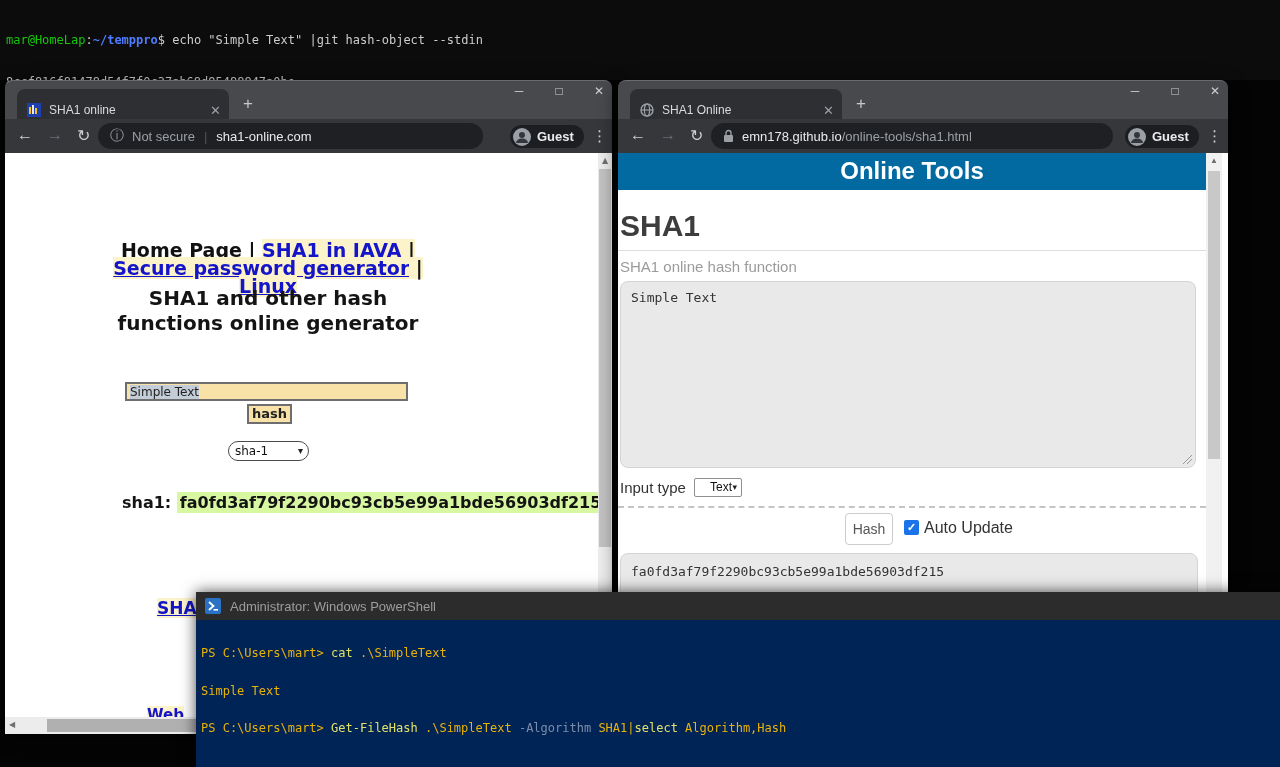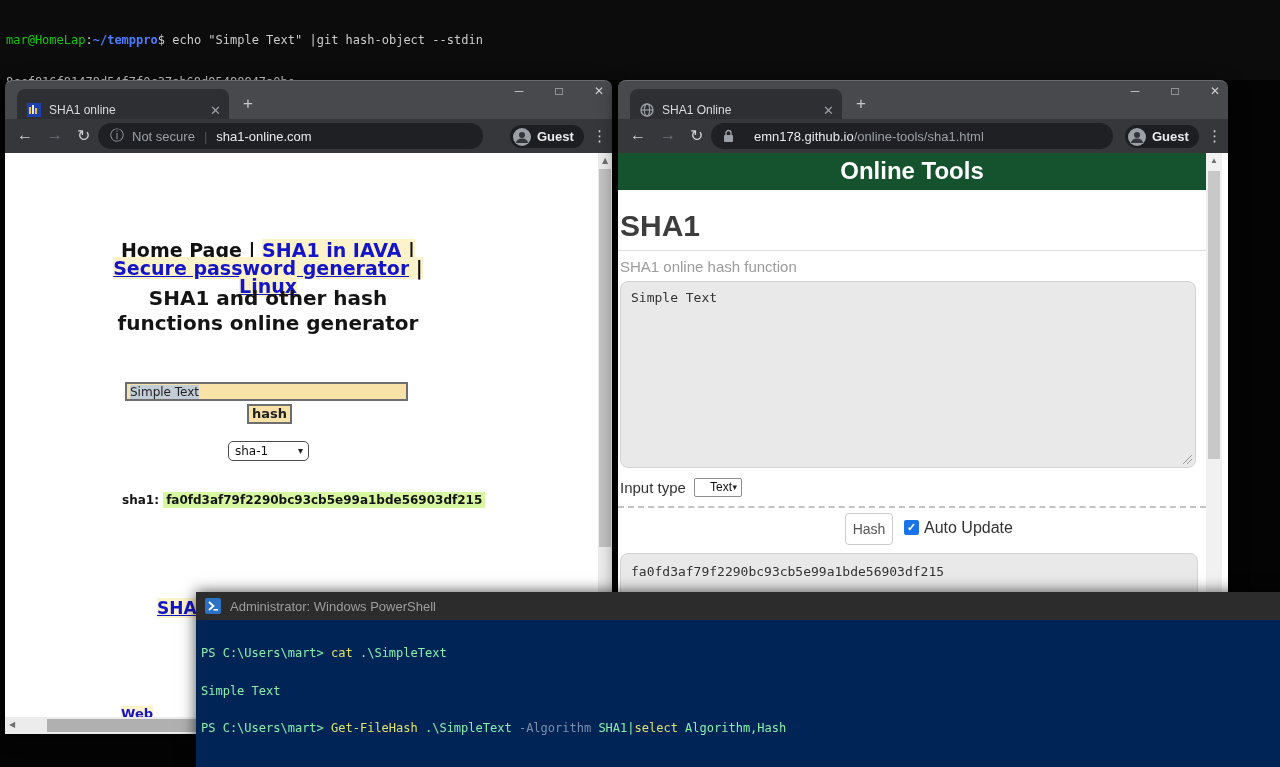"emn178.github.io" span { margin-left: 20px -> 8px }
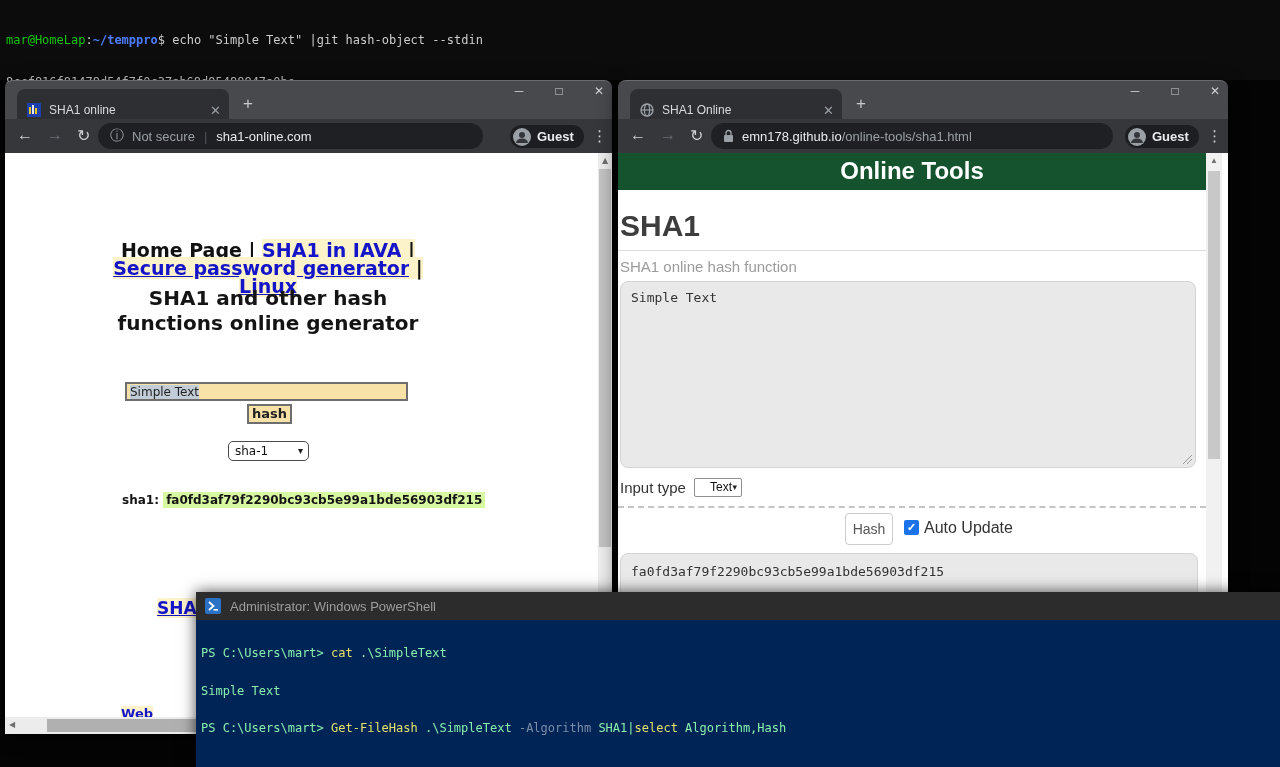"Online Tools" .rc .site-header { background: #14532d -> #0369a1 }
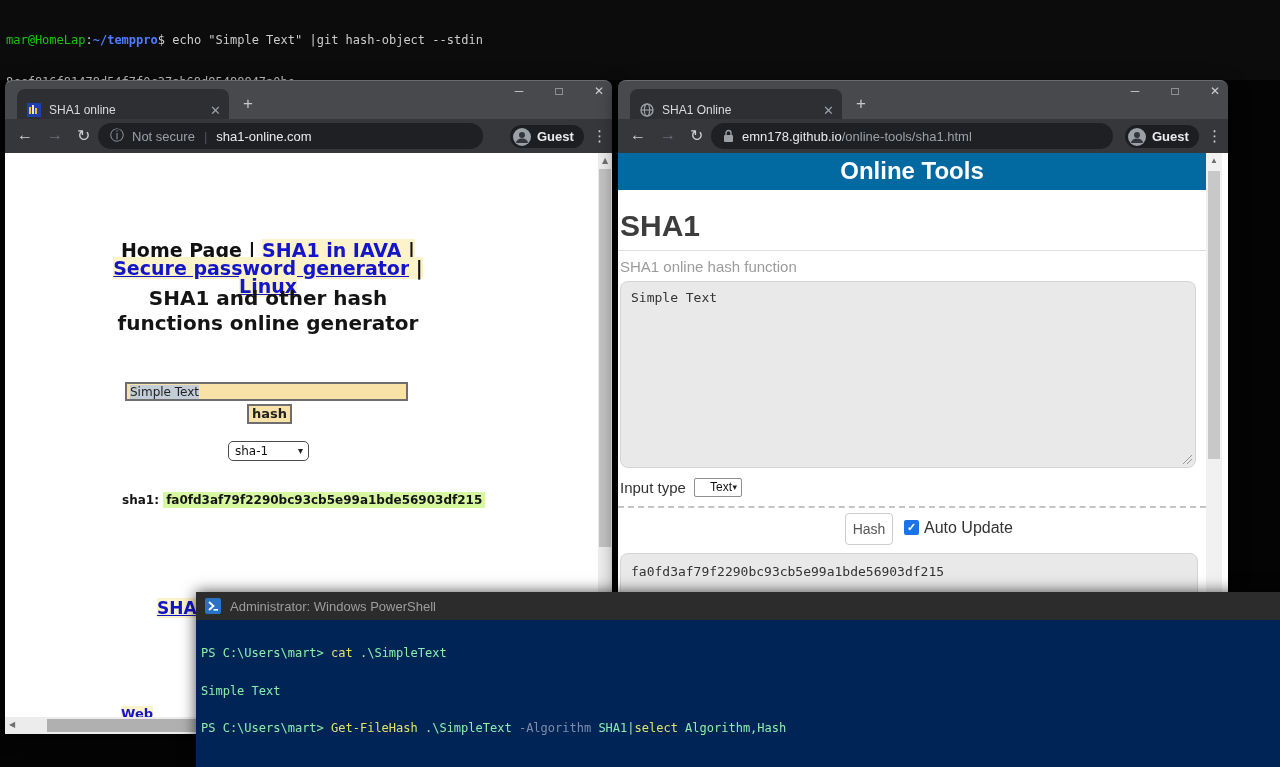"sha-1" .algo-select { border-radius: 5px -> 10px }
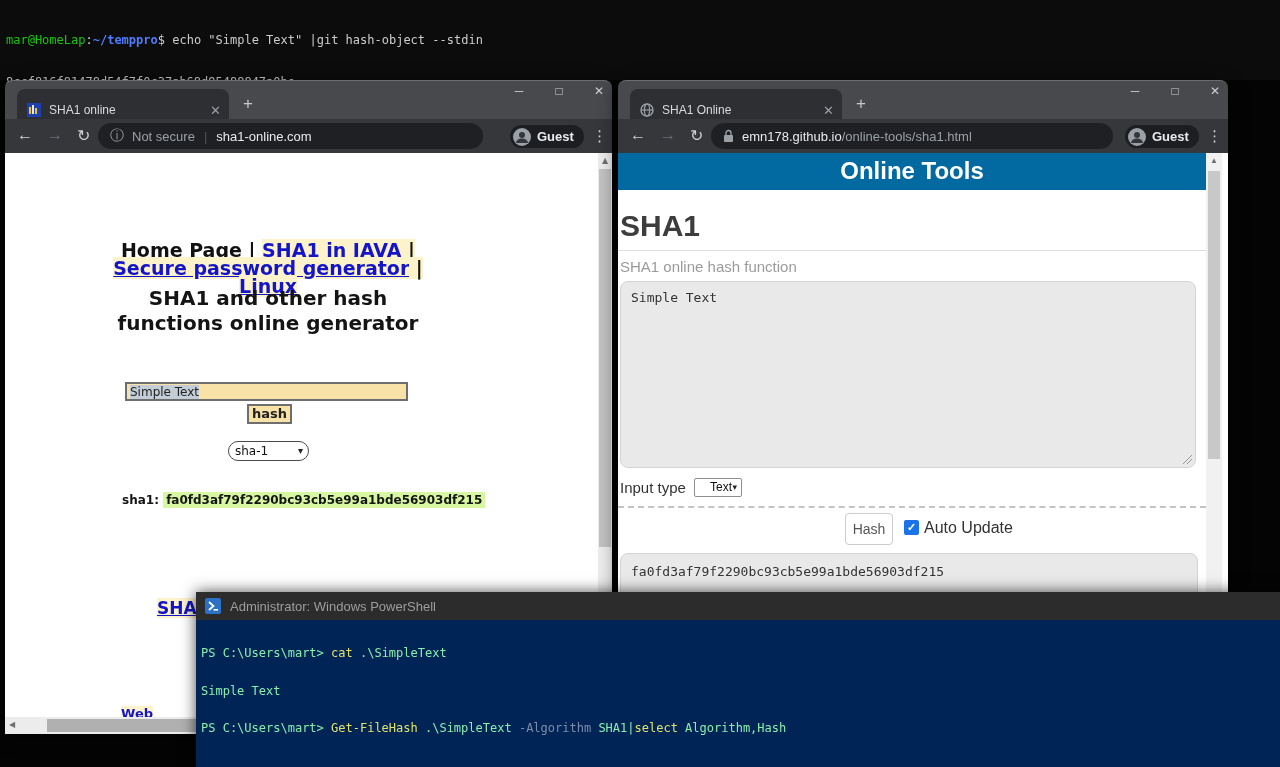"sha1:" .result-line { font-size: 12px -> 16px }
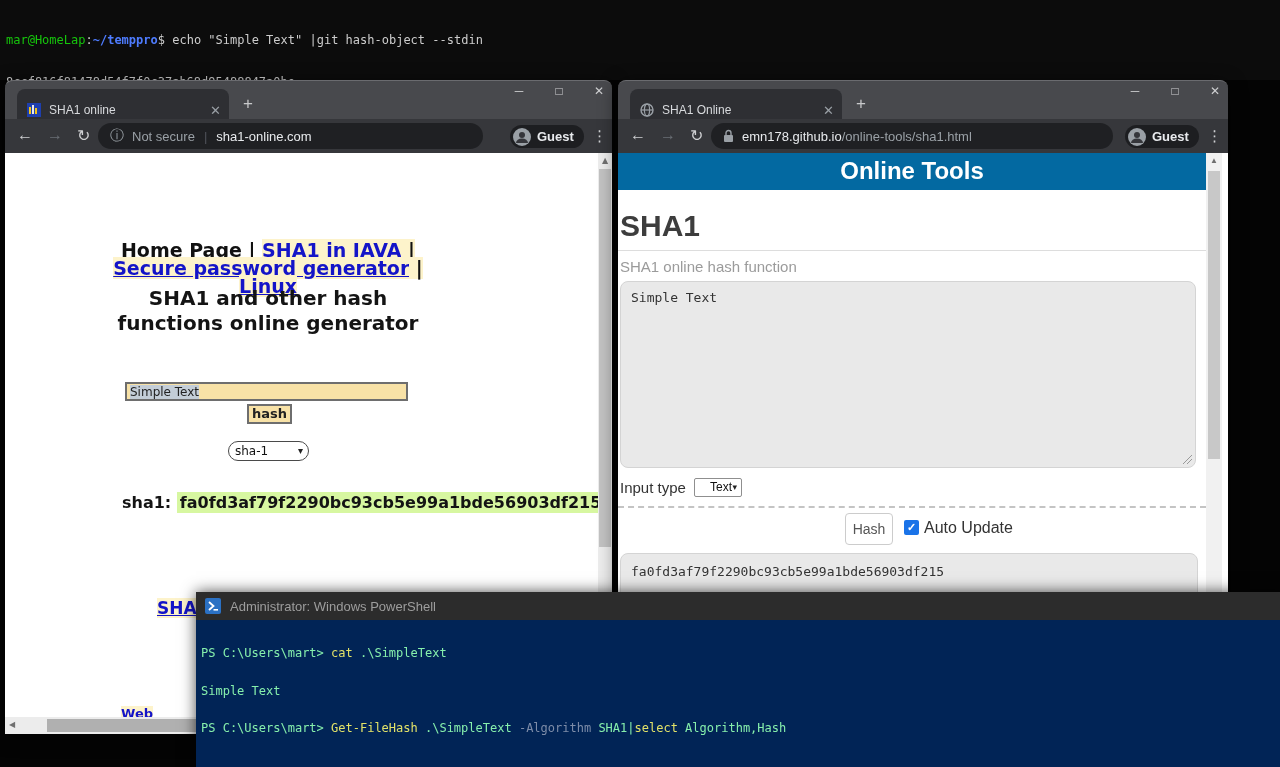"PS C:\Users\mart>" .seg-psfg { color: #86efac -> #eab308 }
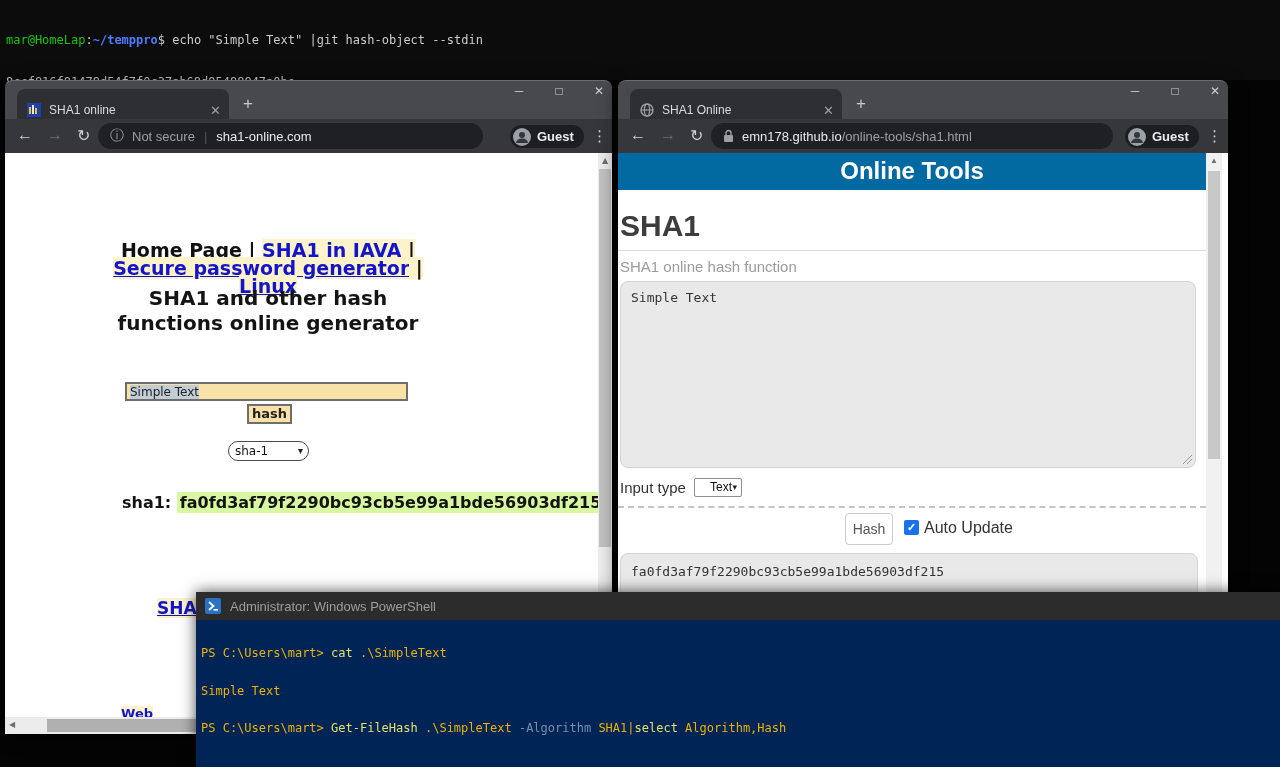"Web" .plink.bot { font-size: 13px -> 15px; left: 116px -> 142px }
